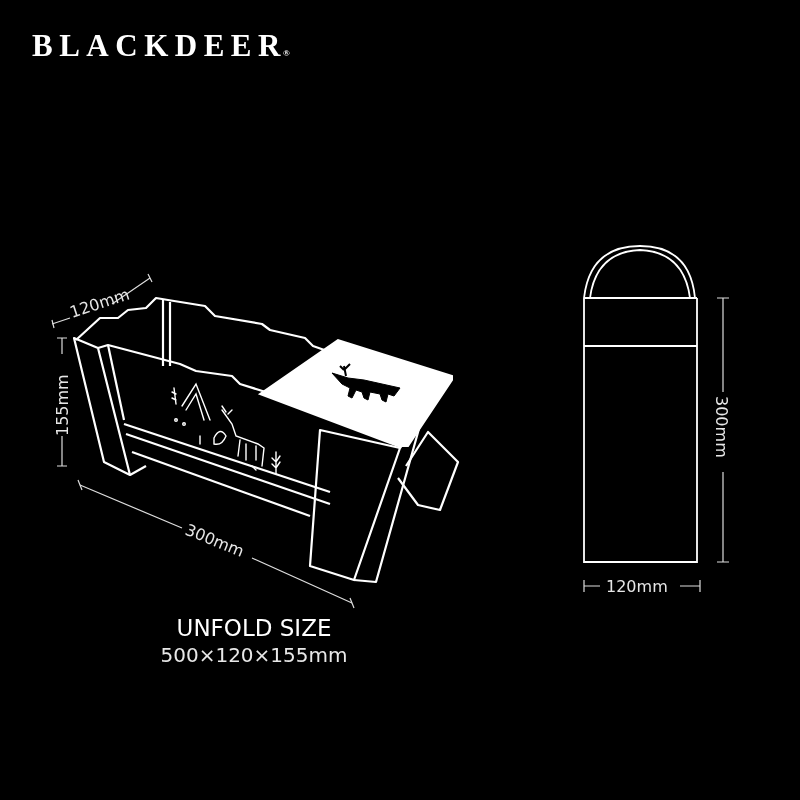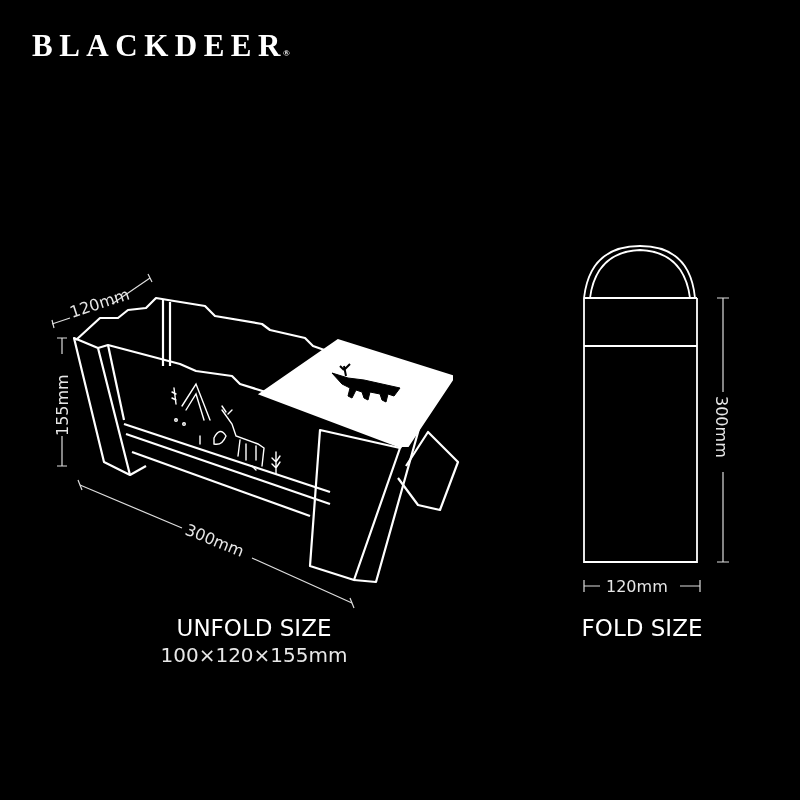"FOLD SIZE" div.title { html: <div>FOLD SIZE</div> -> none }
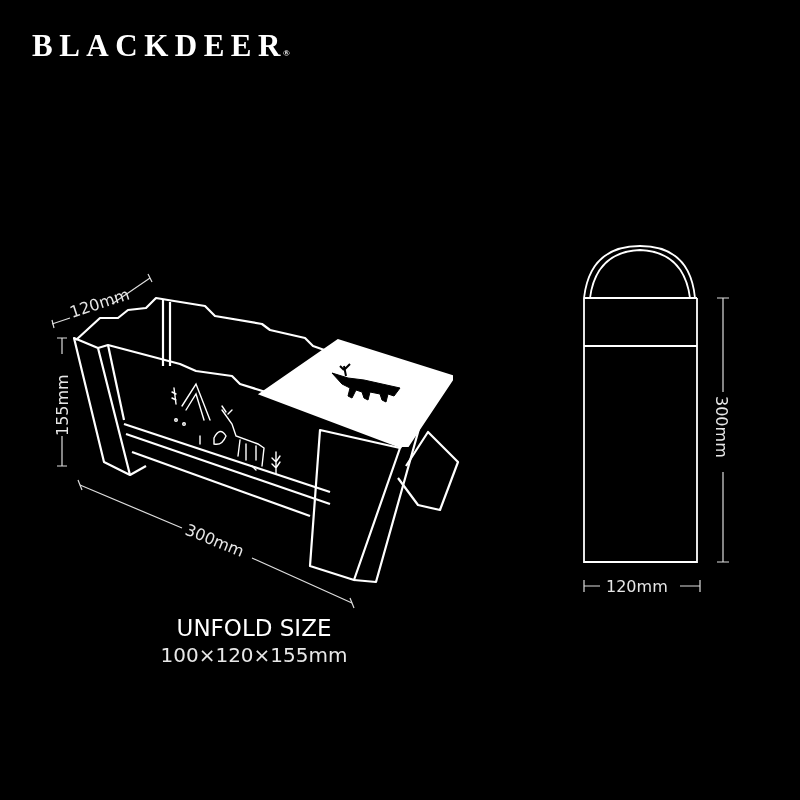"100×120×155mm" div.size { text: 100 -> 500 }
